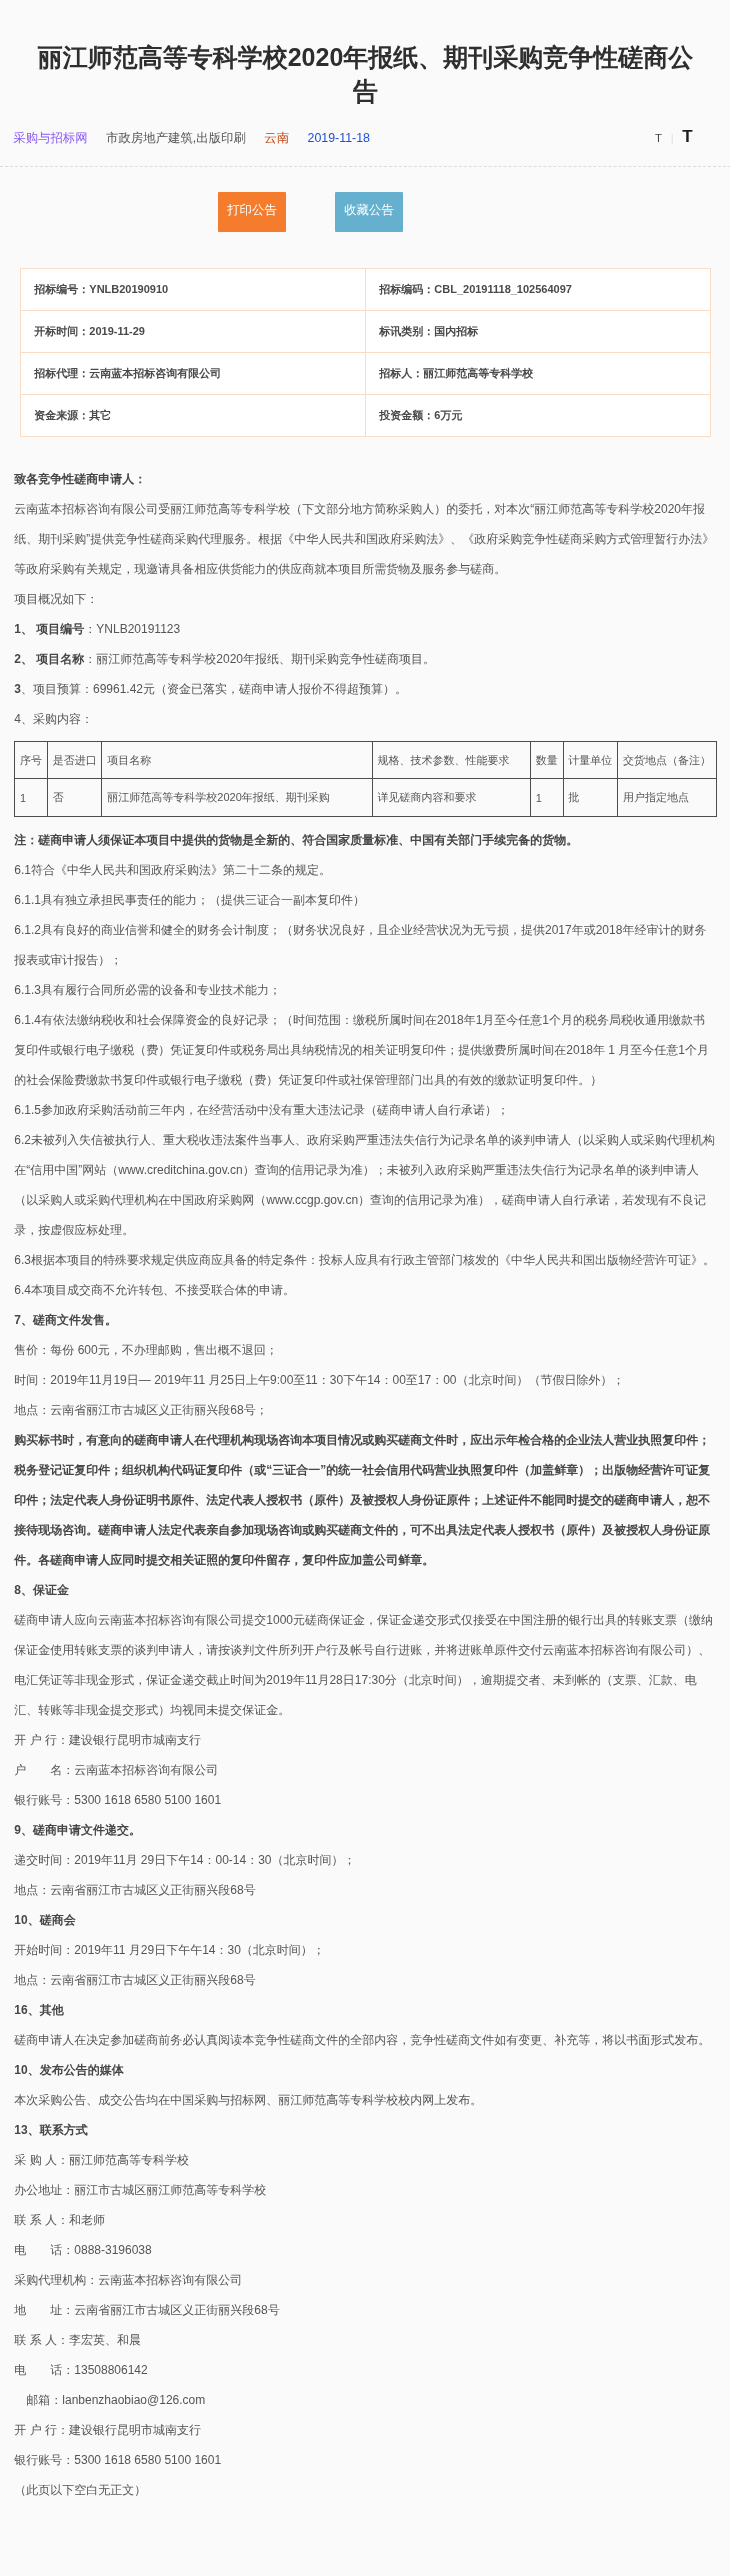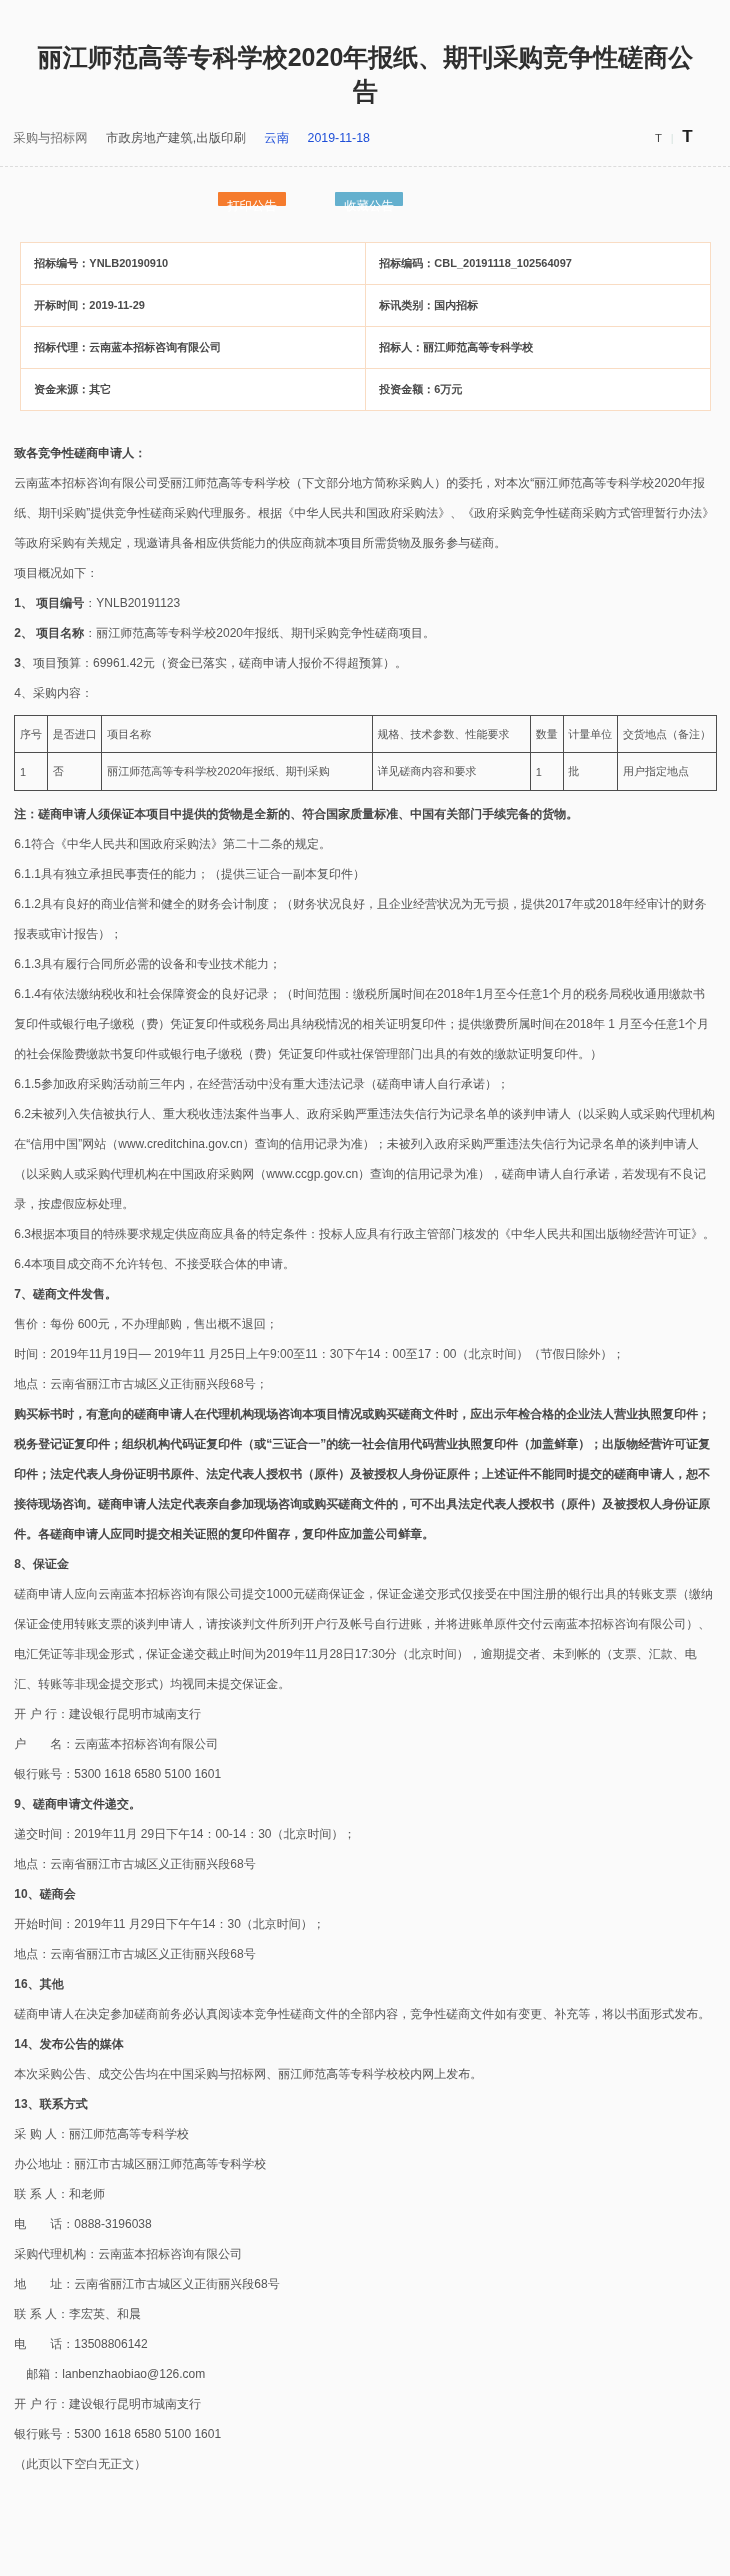"采购与招标网" .meta-src { color: #737373 -> #8b5cf6 }
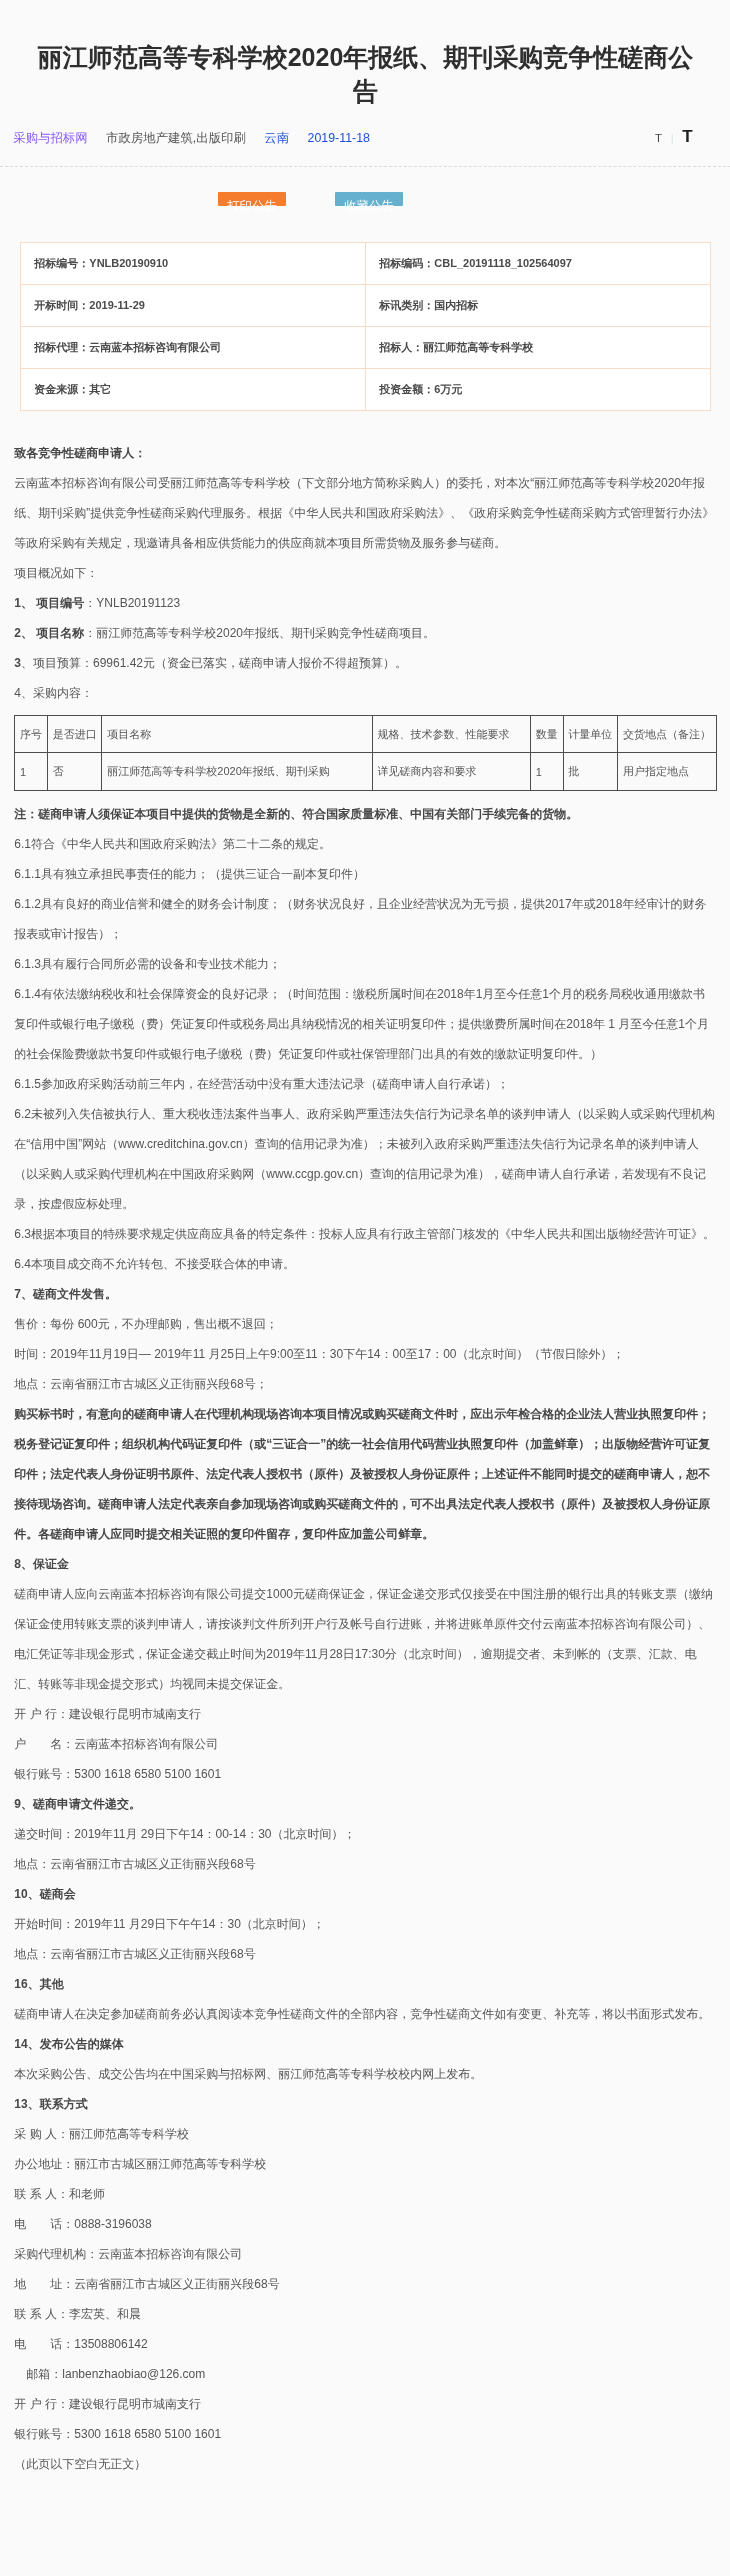"云南" .meta-region { color: #1d4ed8 -> #c2410c }
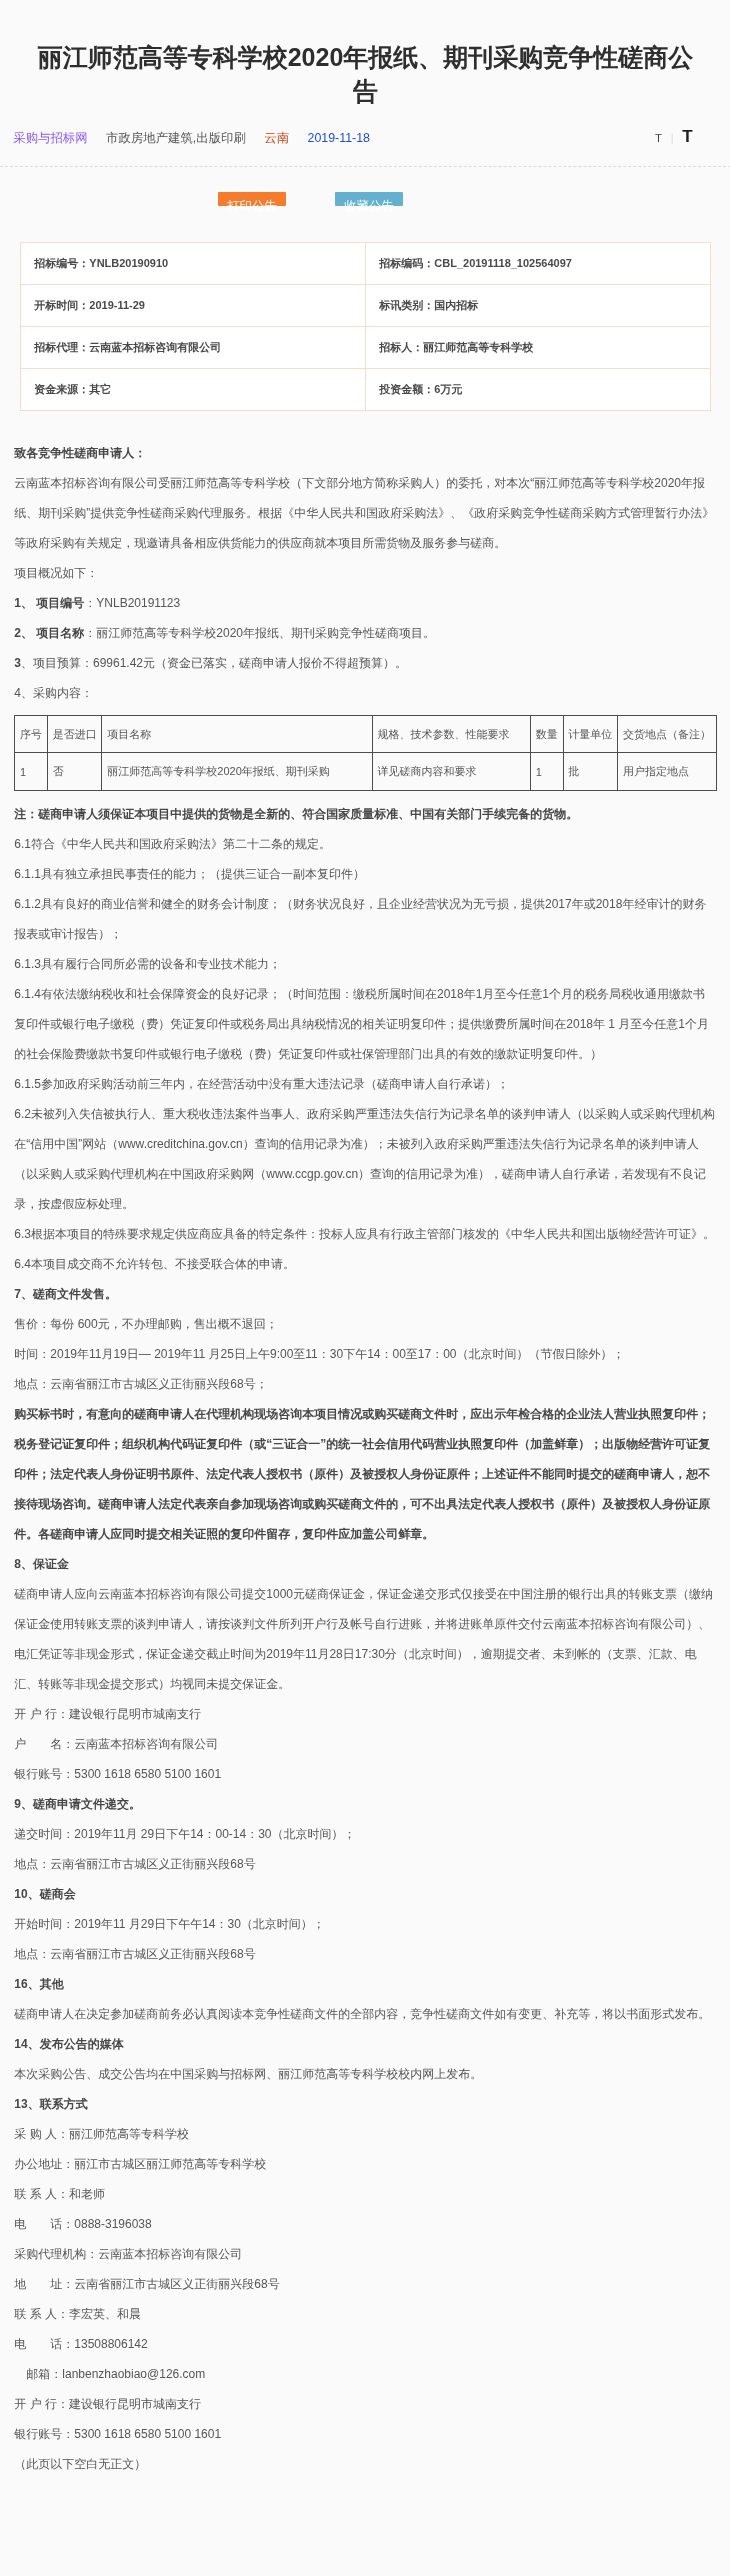"打印公告" .btn { font-family: Liberation Sans, sans-serif -> Liberation Mono, monospace; height: 14px -> 40px }
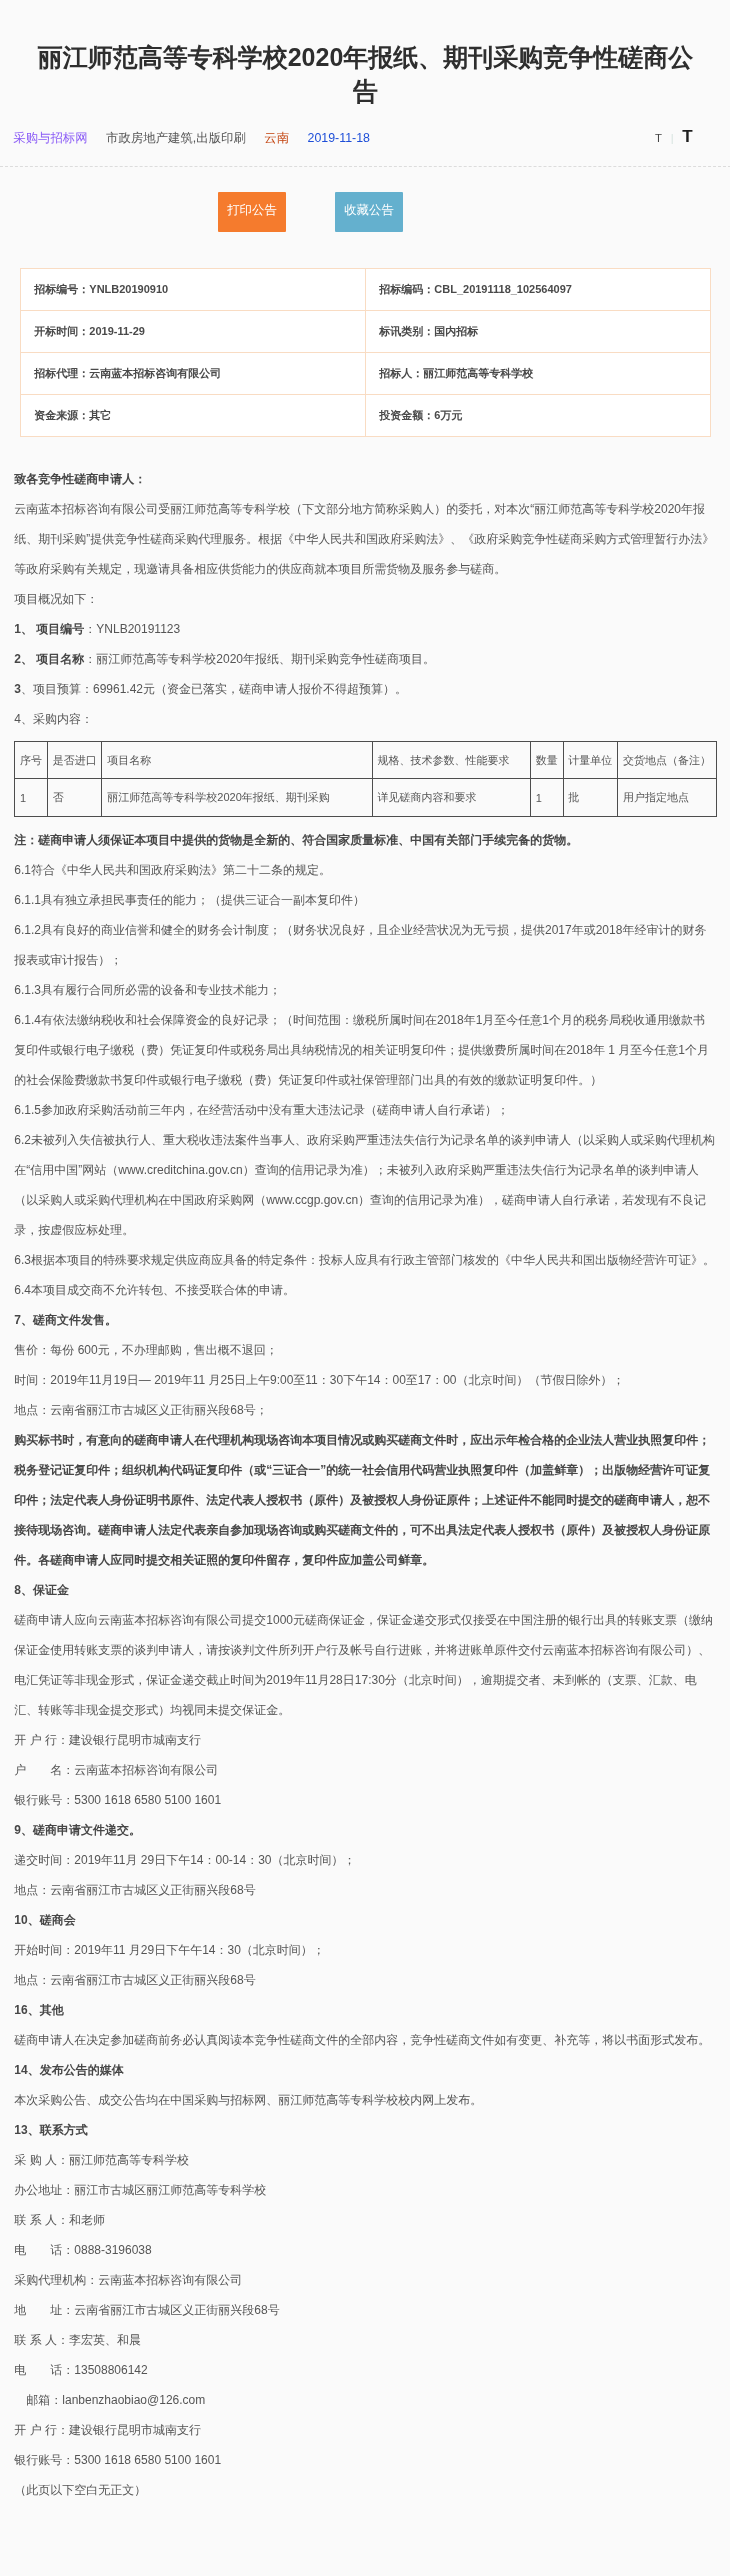"14、发布公告的媒体" span.b { text: 14 -> 10 }
